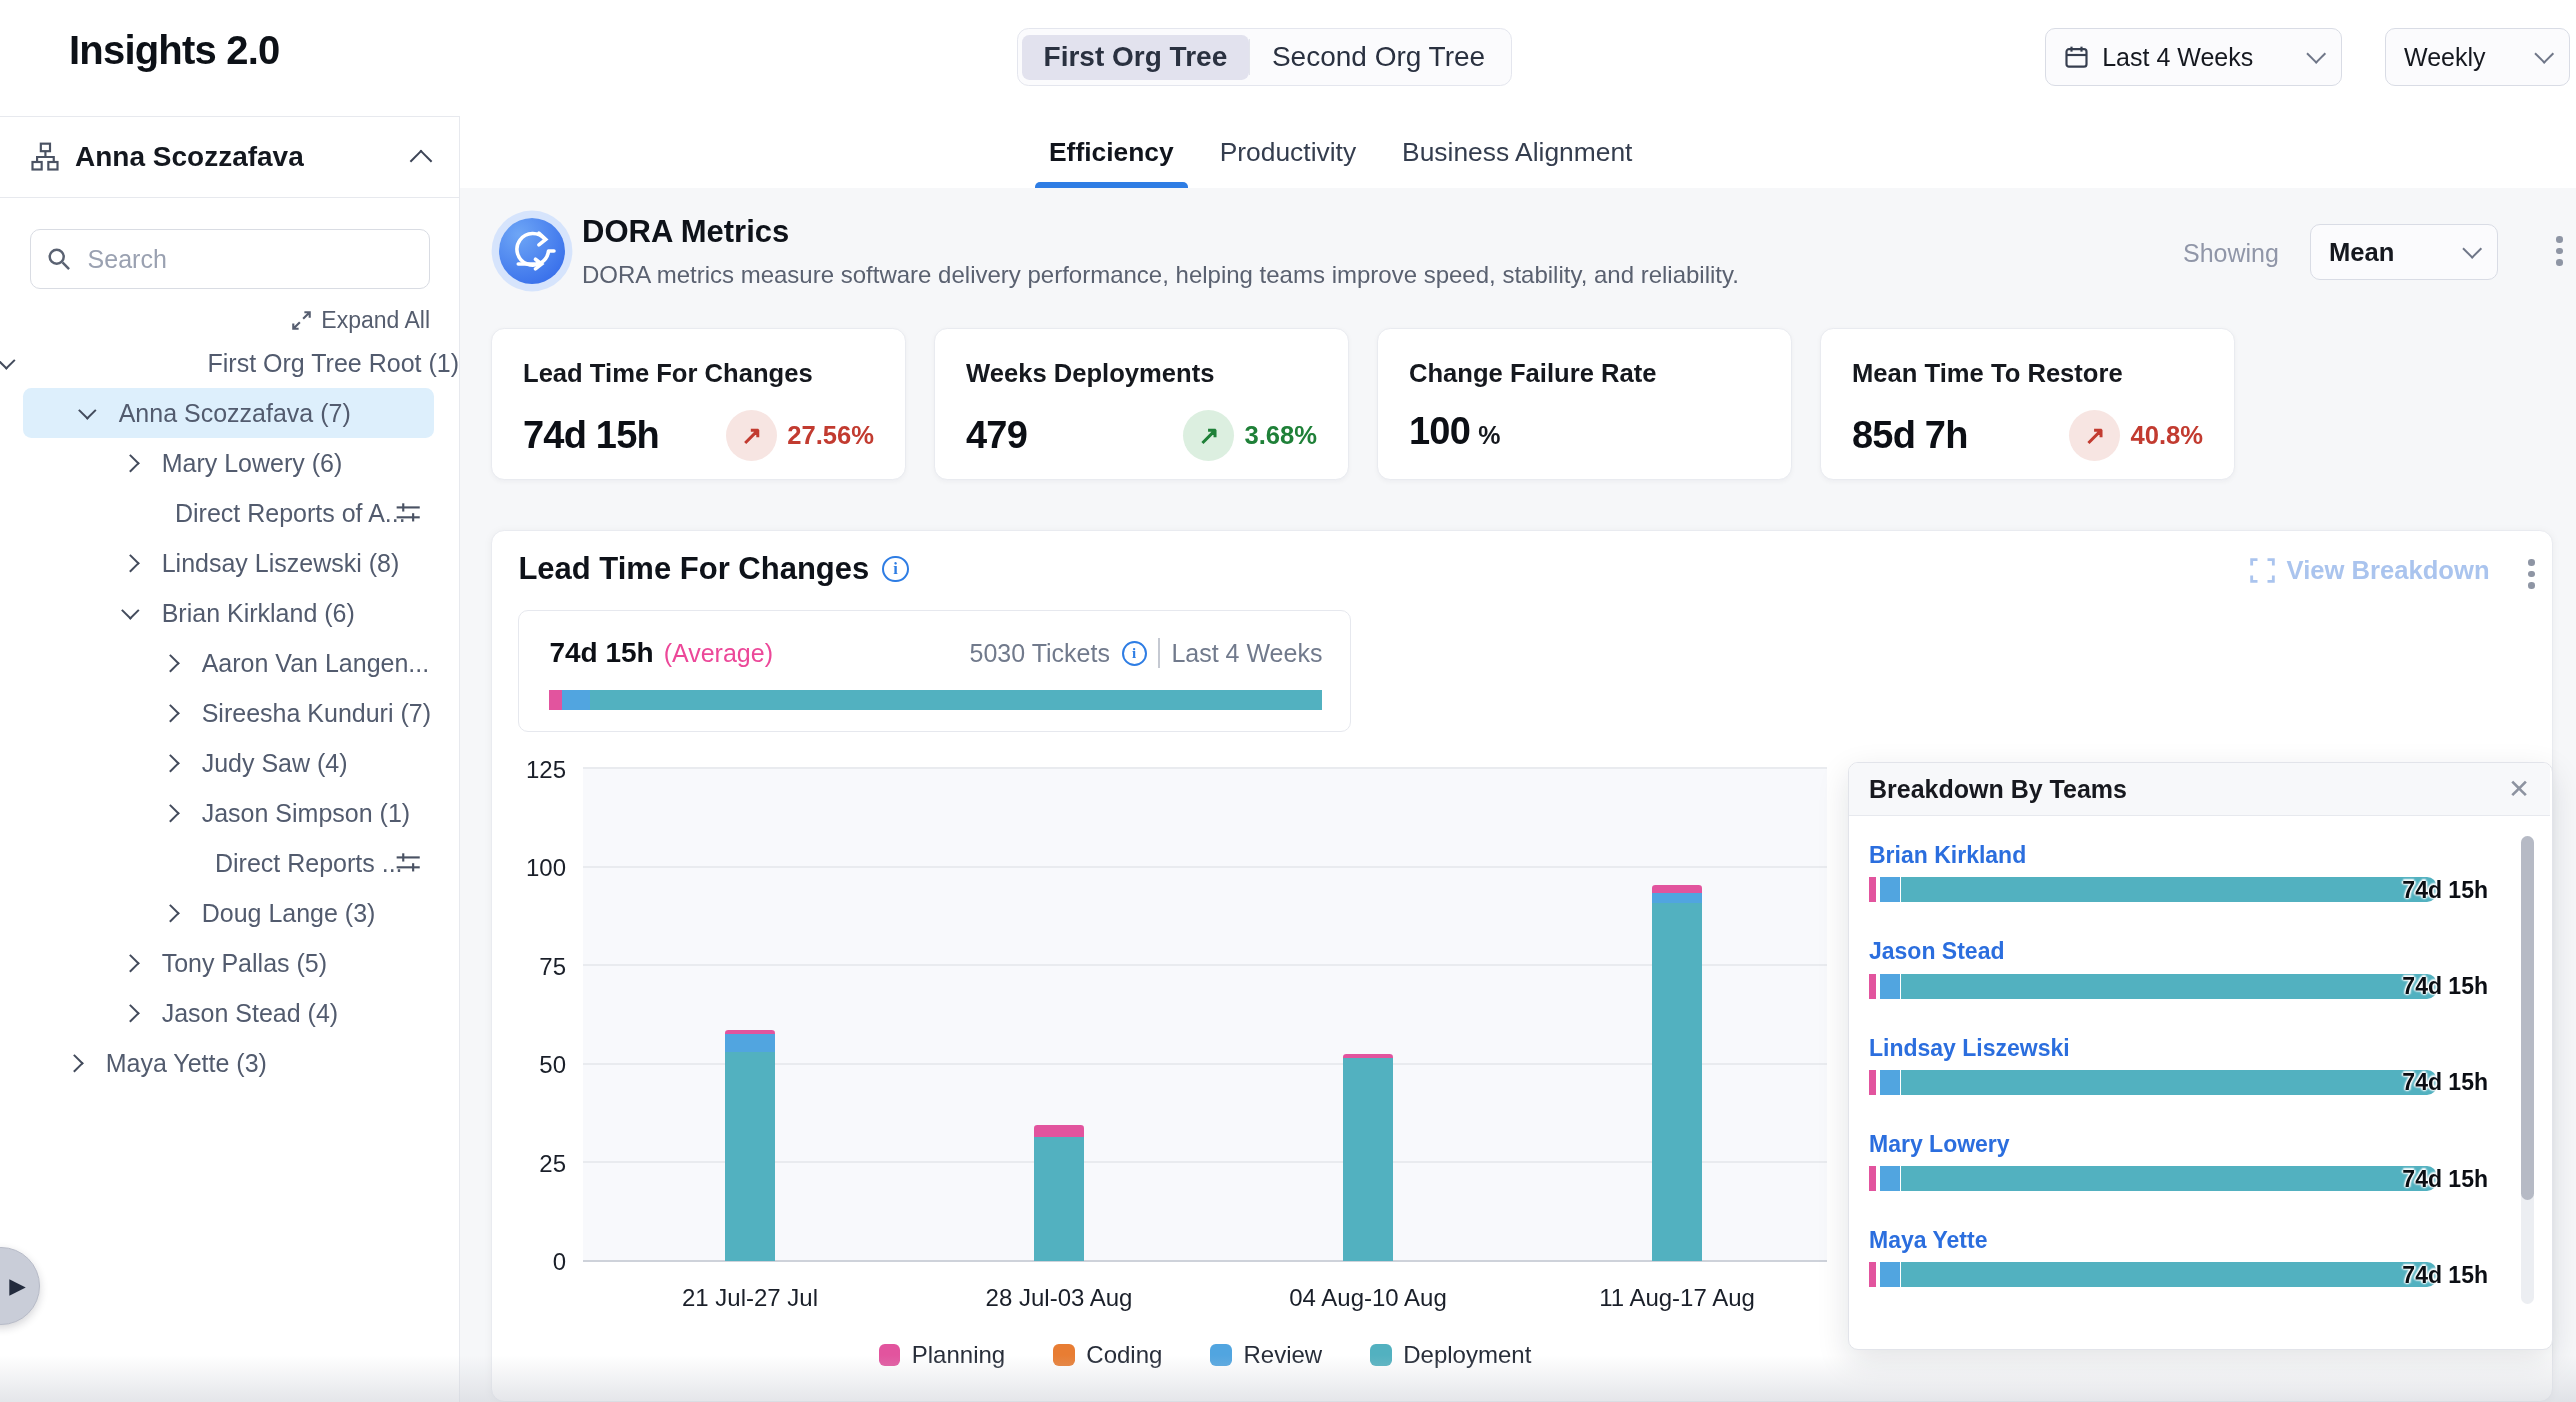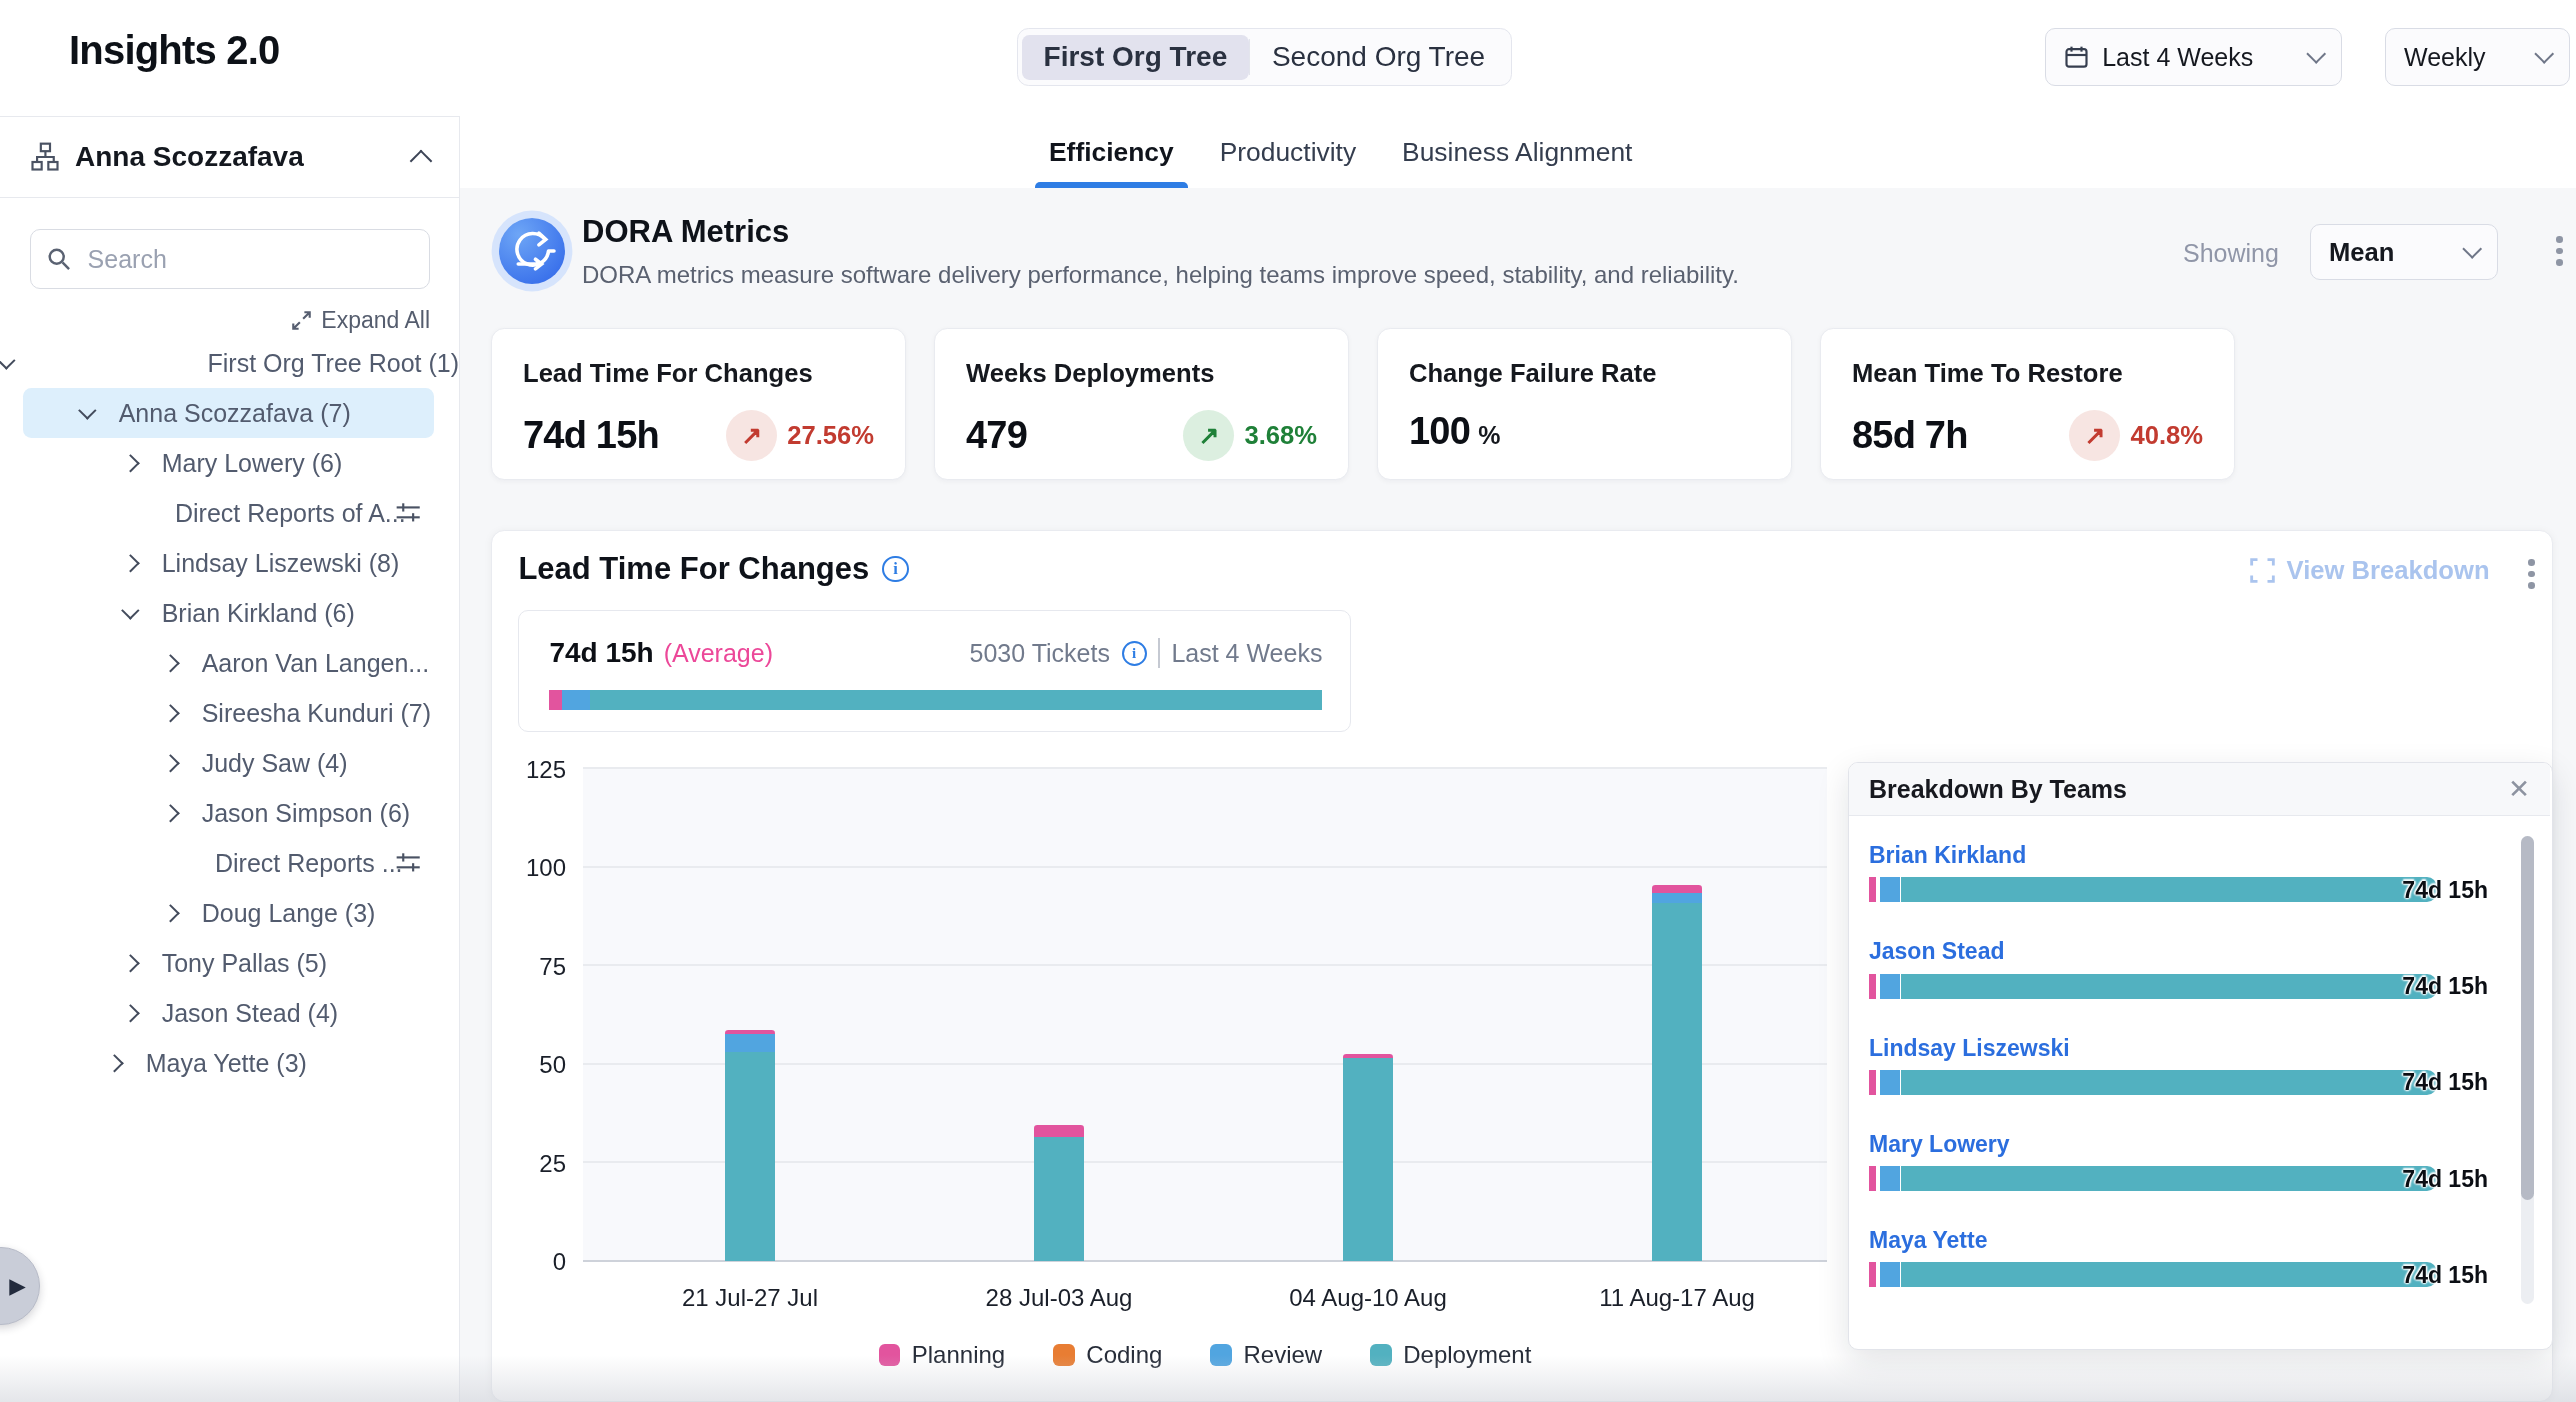"Jason Simpson (6)" span.tlabel { text: 6 -> 1 }
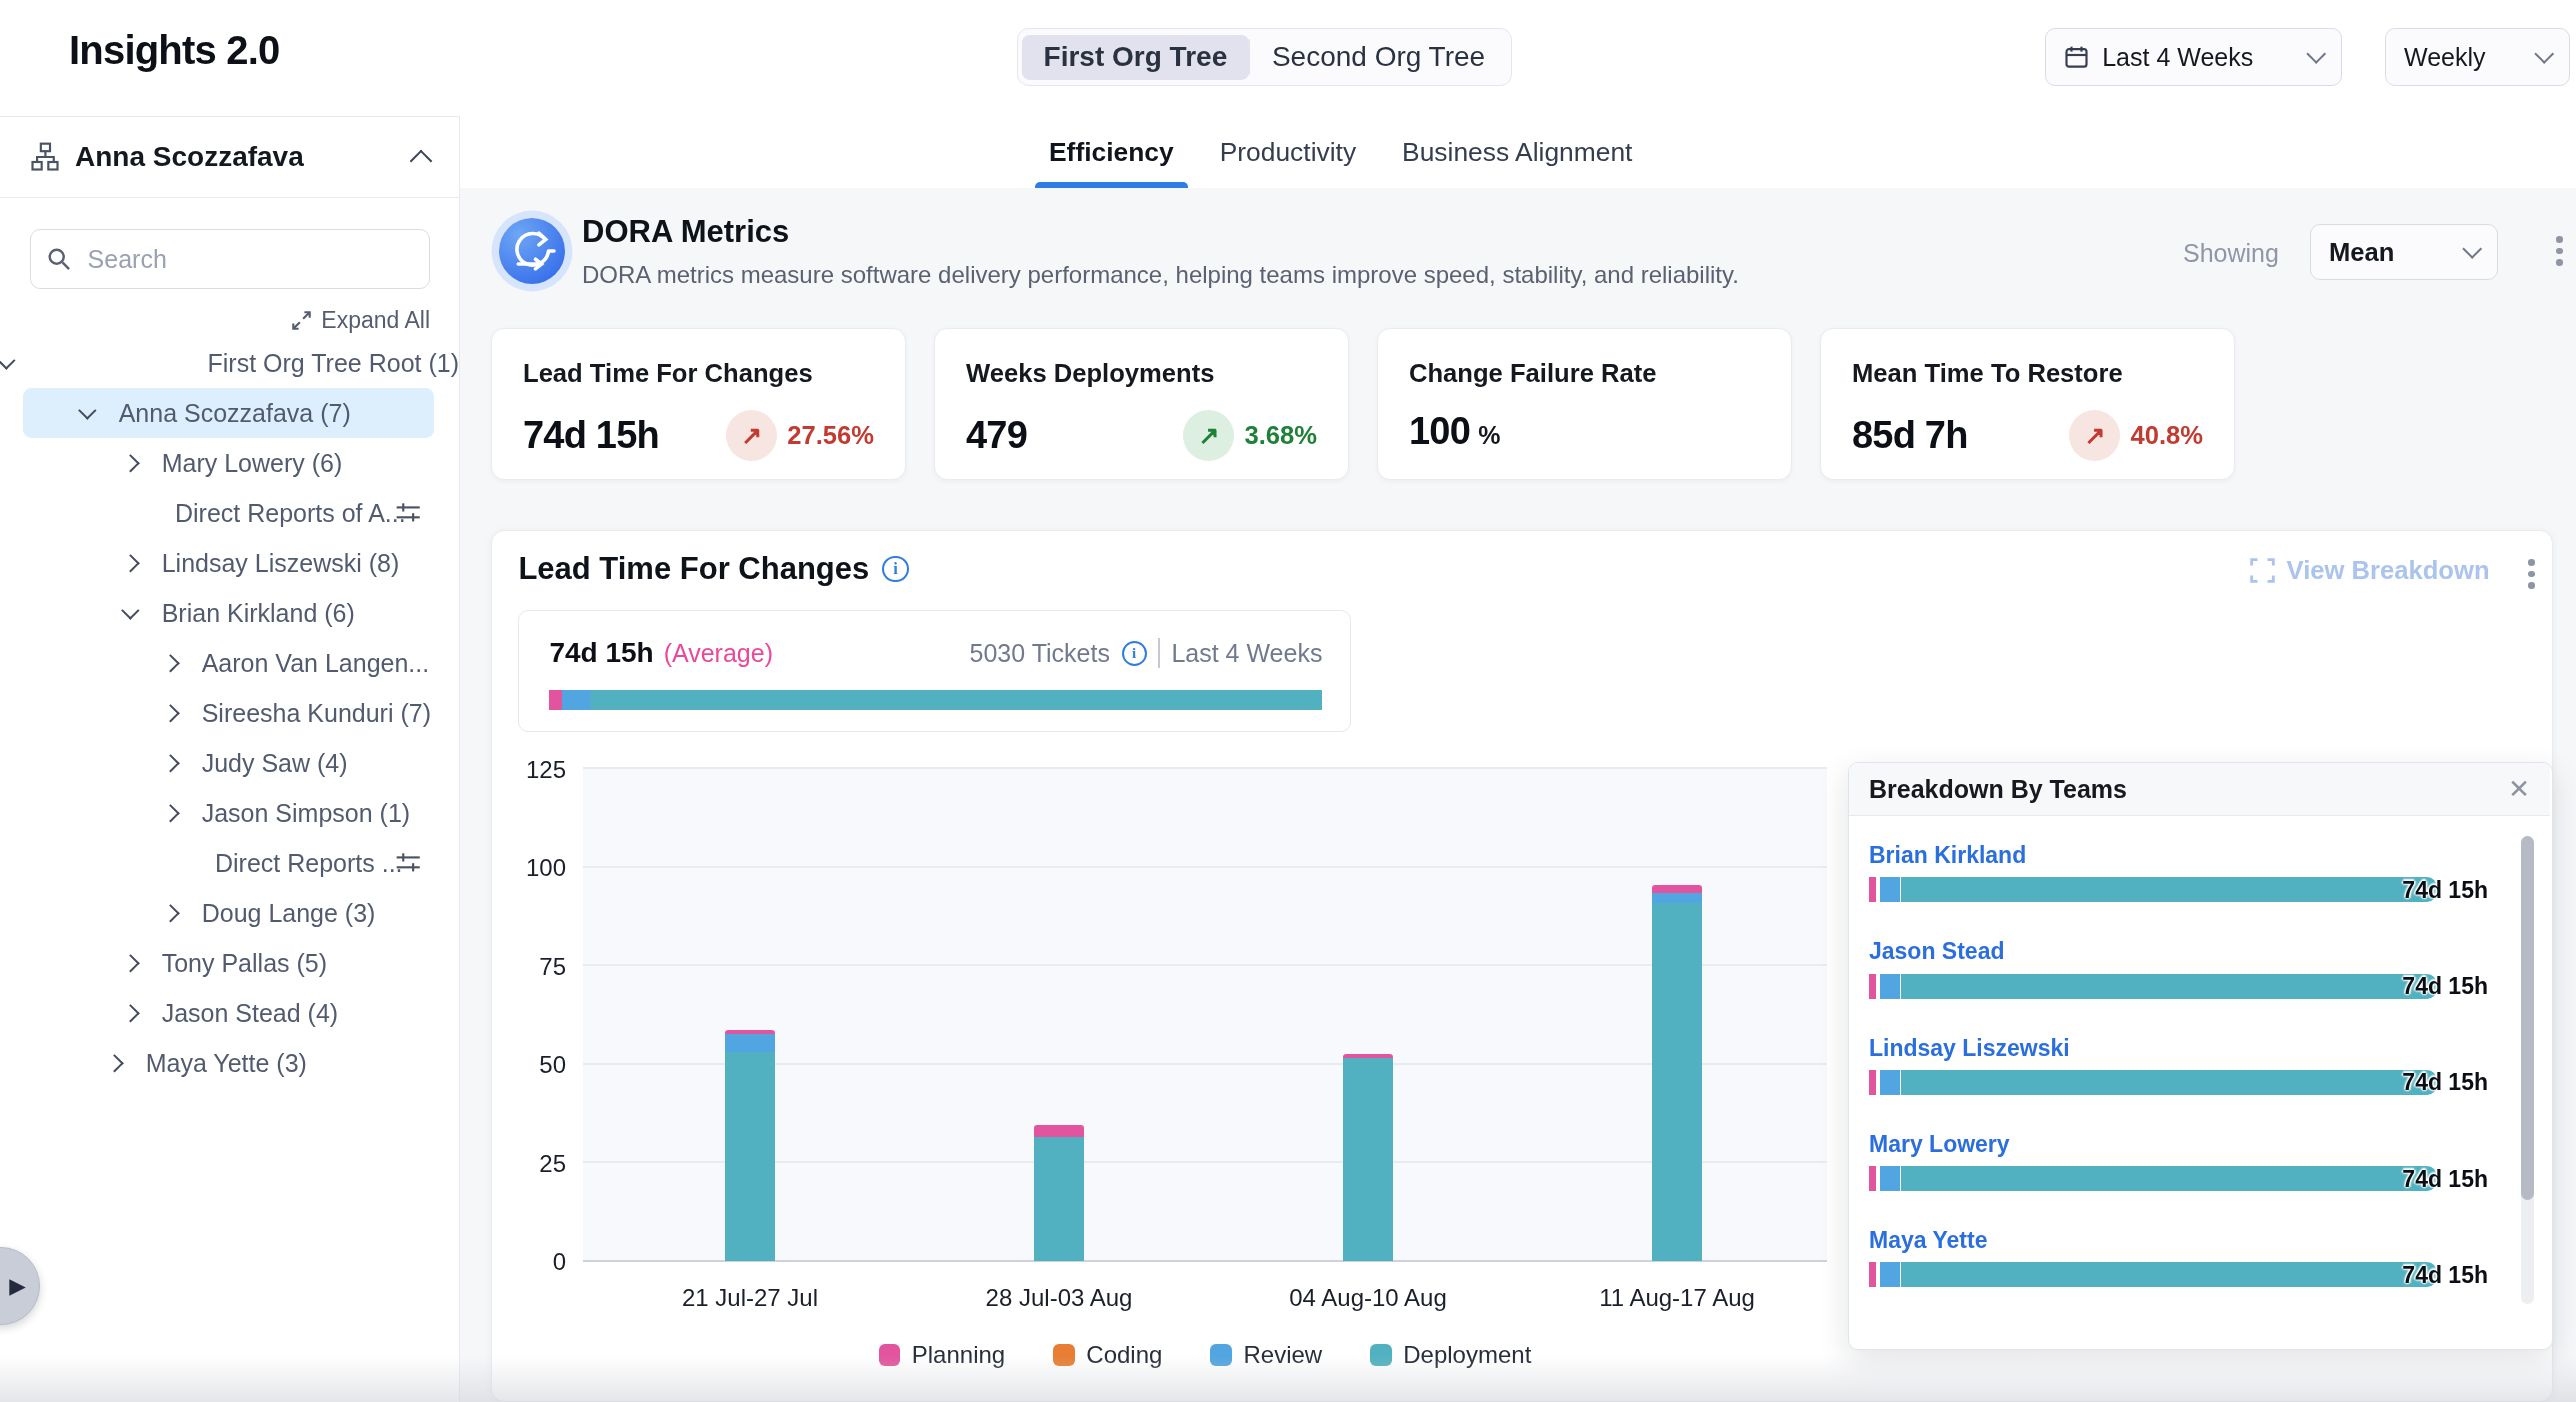"Maya Yette (3)" div.trow { padding-left: 108px -> 68px }
